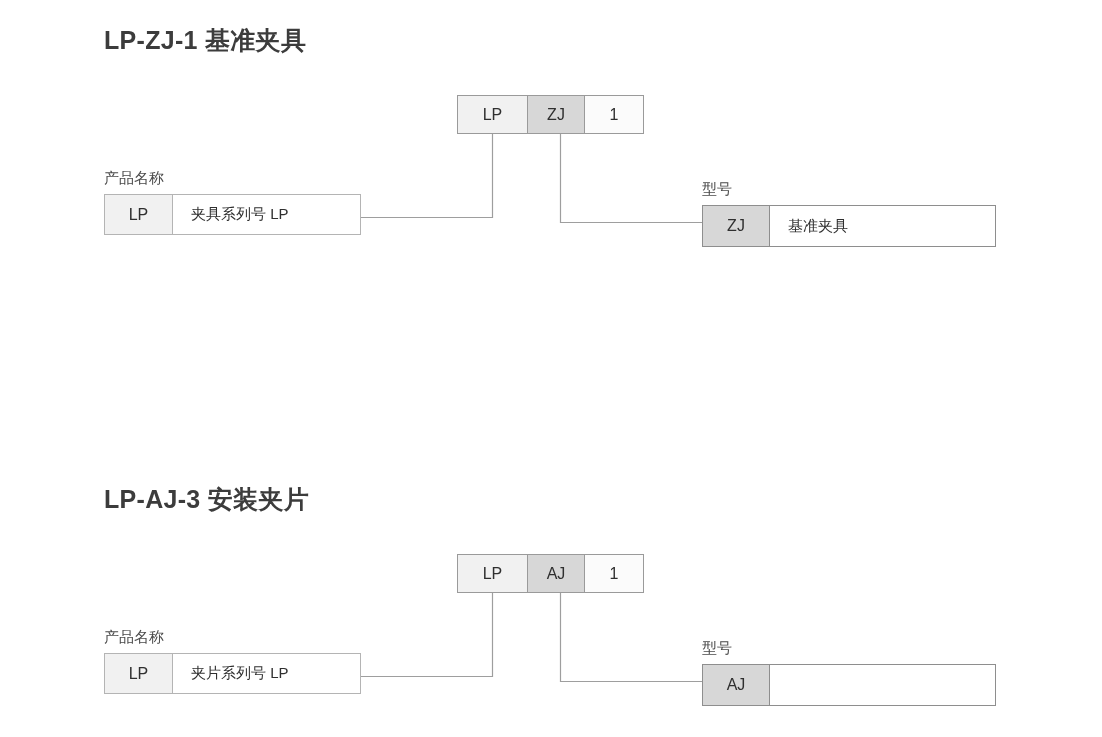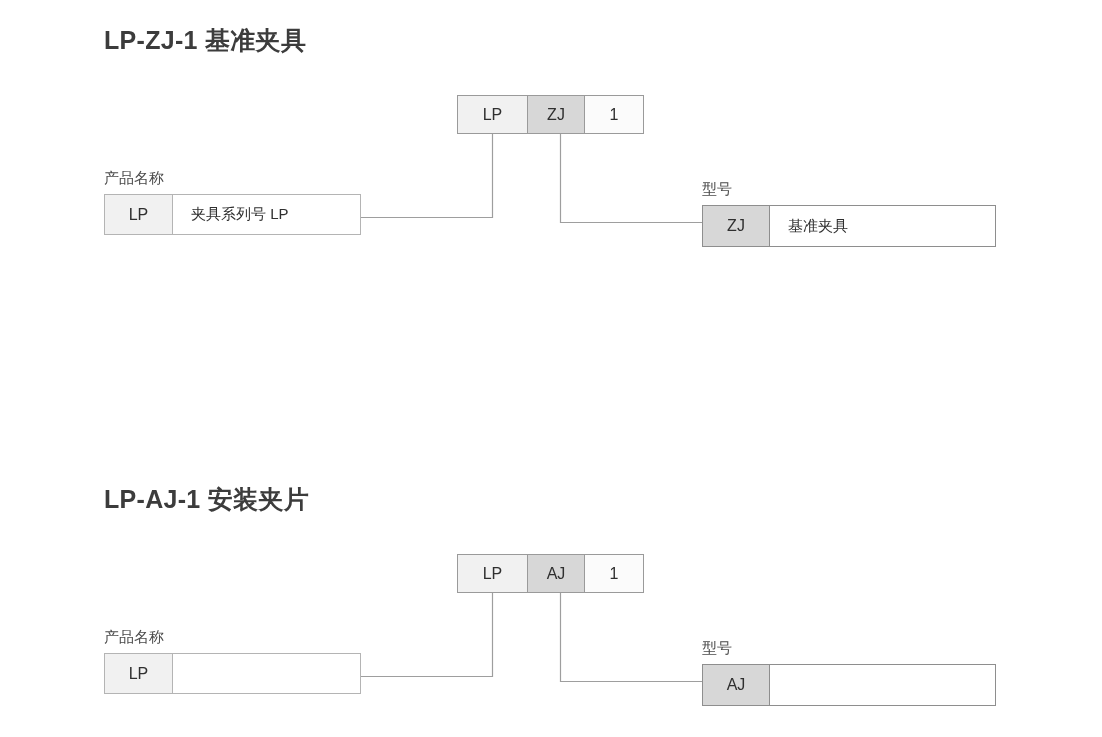"LP-AJ-1 安装夹片" div.heading { text: LP-AJ-1 -> LP-AJ-3 }
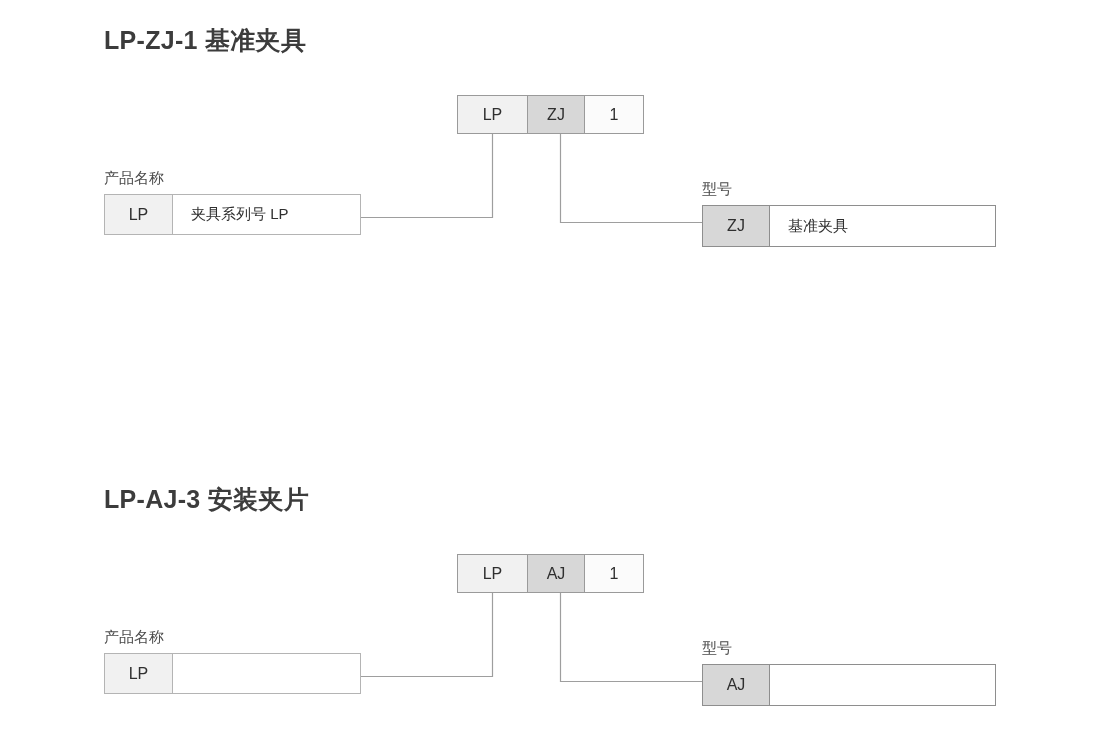"夹片系列号 LP" div.detail-value { html: none -> <div>夹片系列号 LP</div> }
